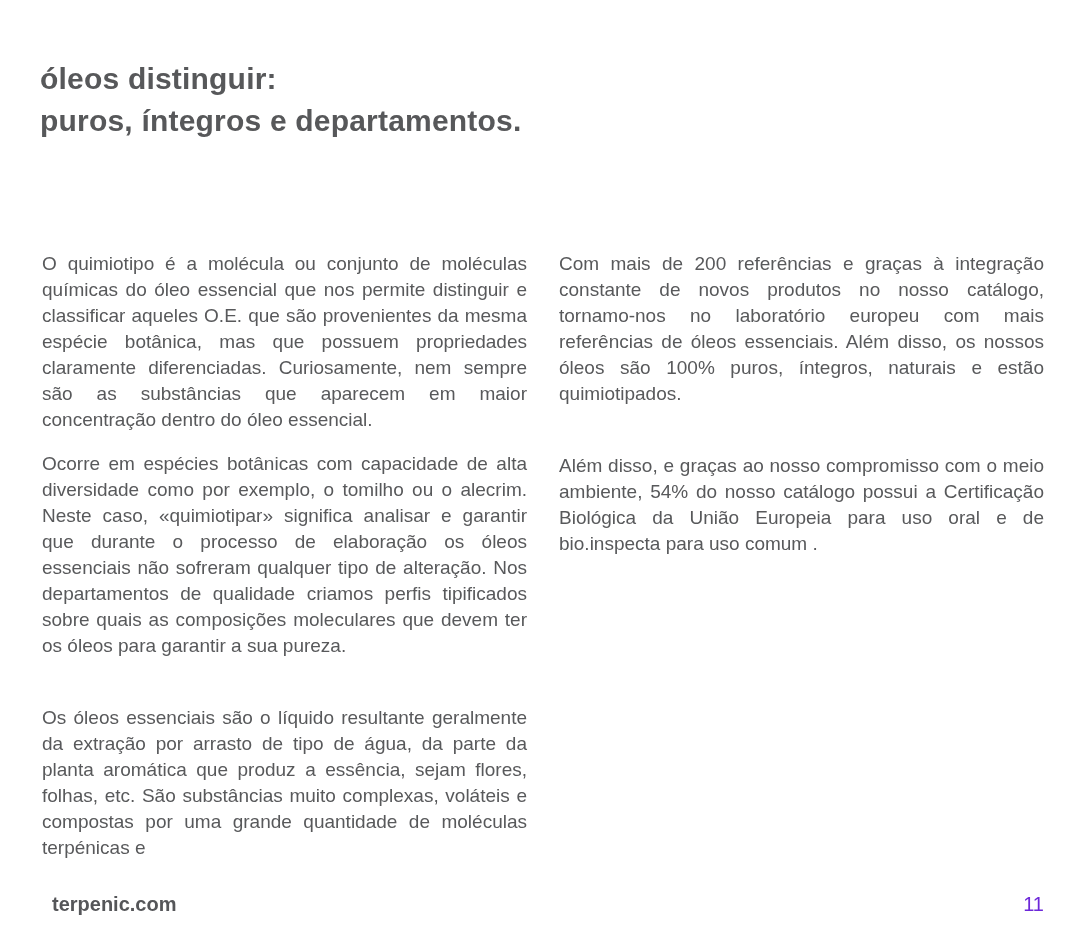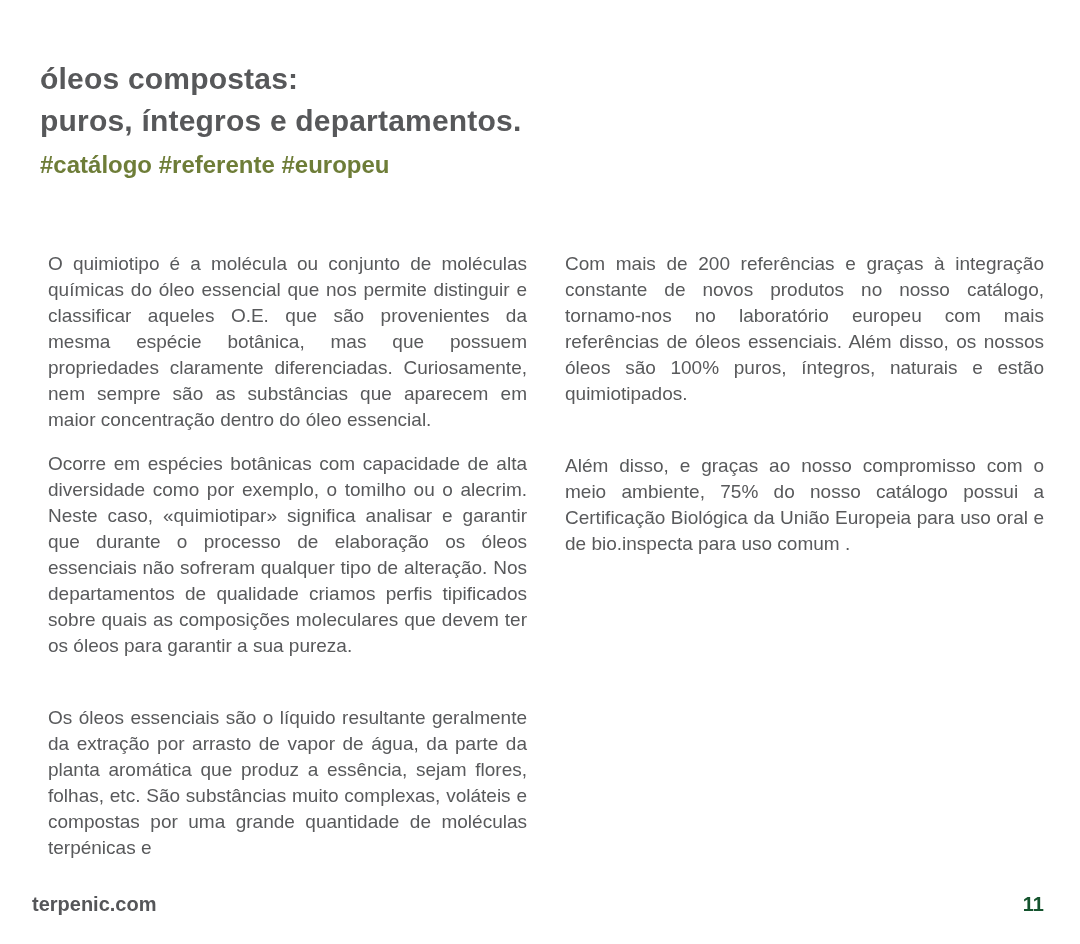"óleos compostas:" span.title-line { text: compostas -> distinguir }
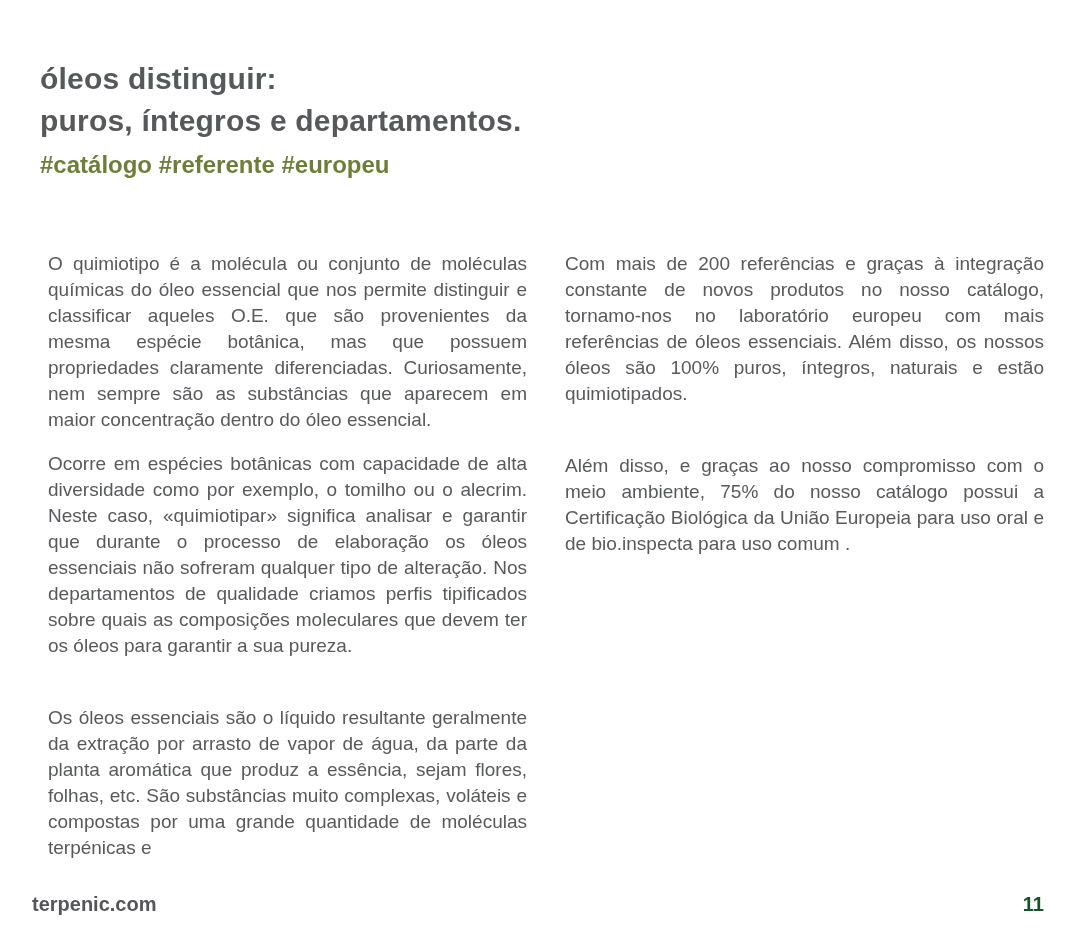"#catálogo #referente #europeu" div.hashtags { html: <div>#catálogo #referente #europeu</div> -> none }
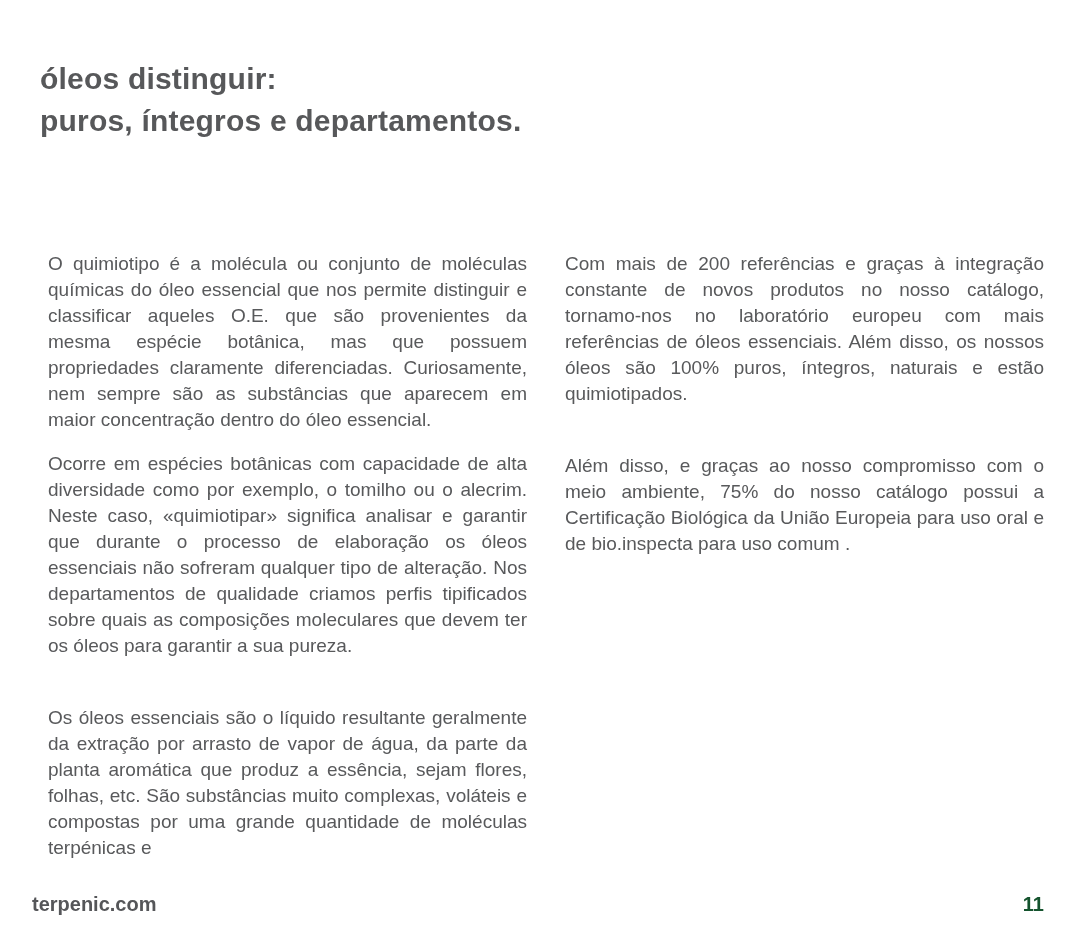"O quimiotipo é a molécula" .column p { margin: 0 0 18px 8px -> 0 0 18px 2px }
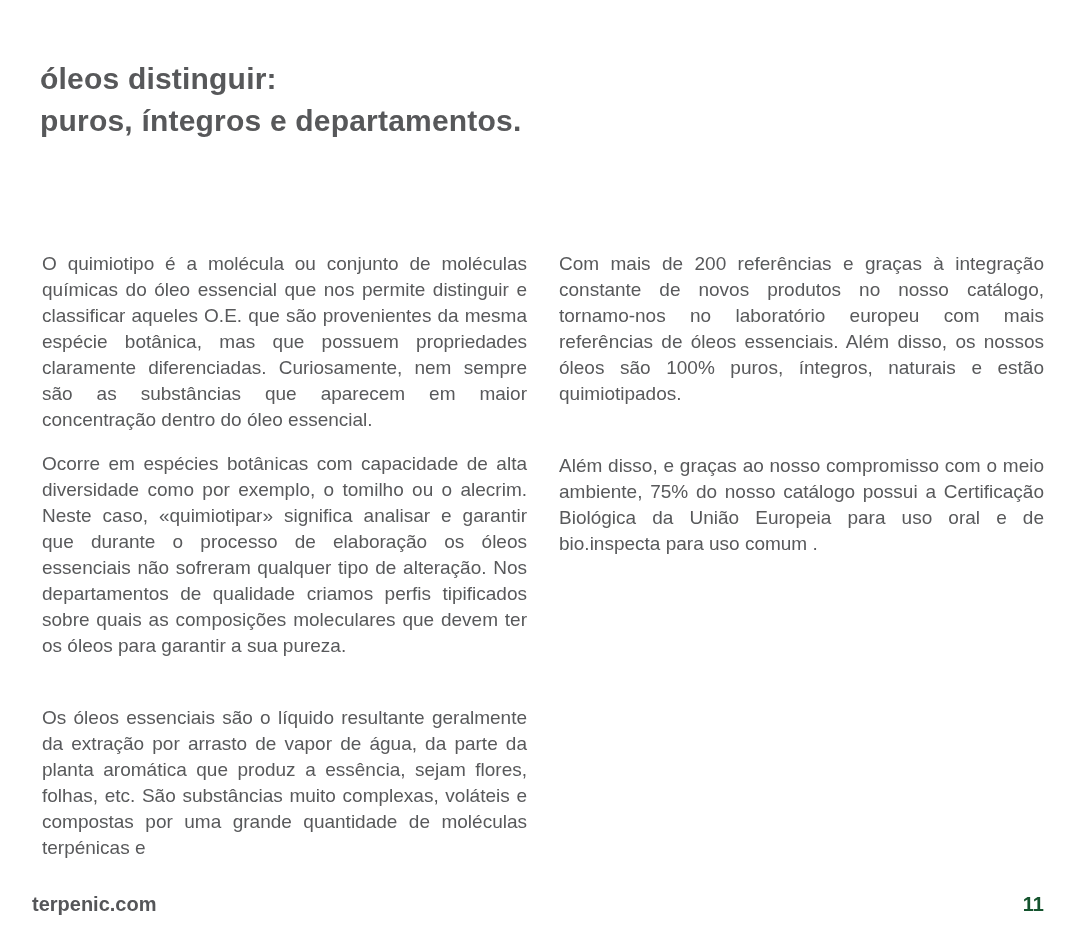"Além disso, e graças ao" p.gap-lg { text: 75% -> 54% }
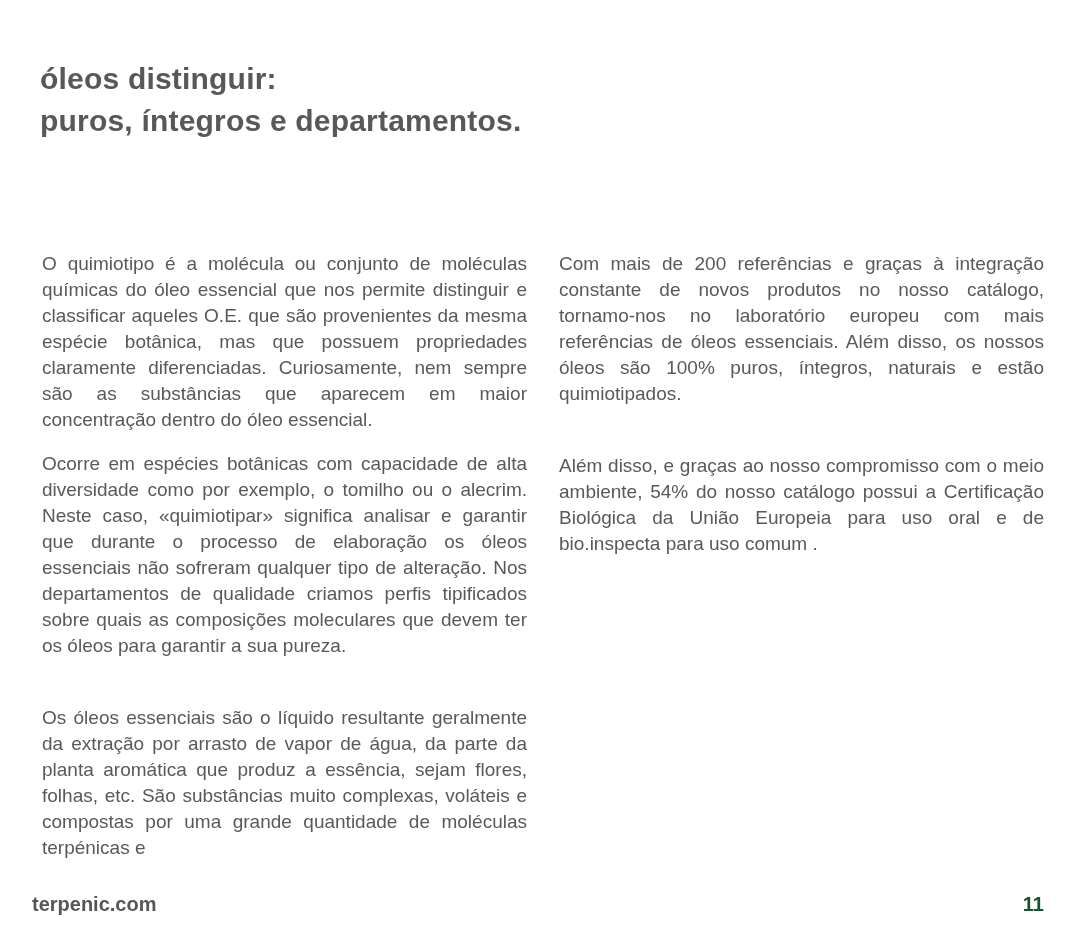"Os óleos essenciais são o" p.gap-lg { text: vapor -> tipo }
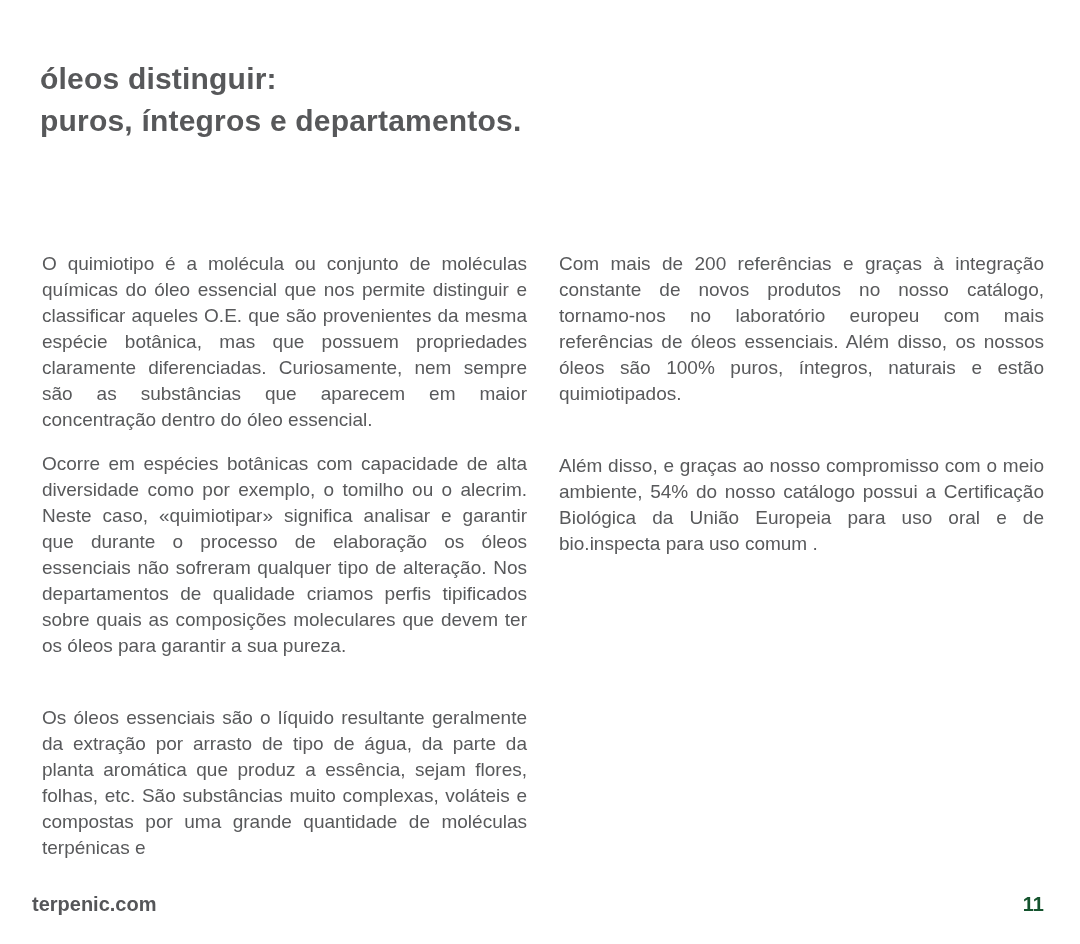"terpenic.com" .footer-site { left: 32px -> 52px }
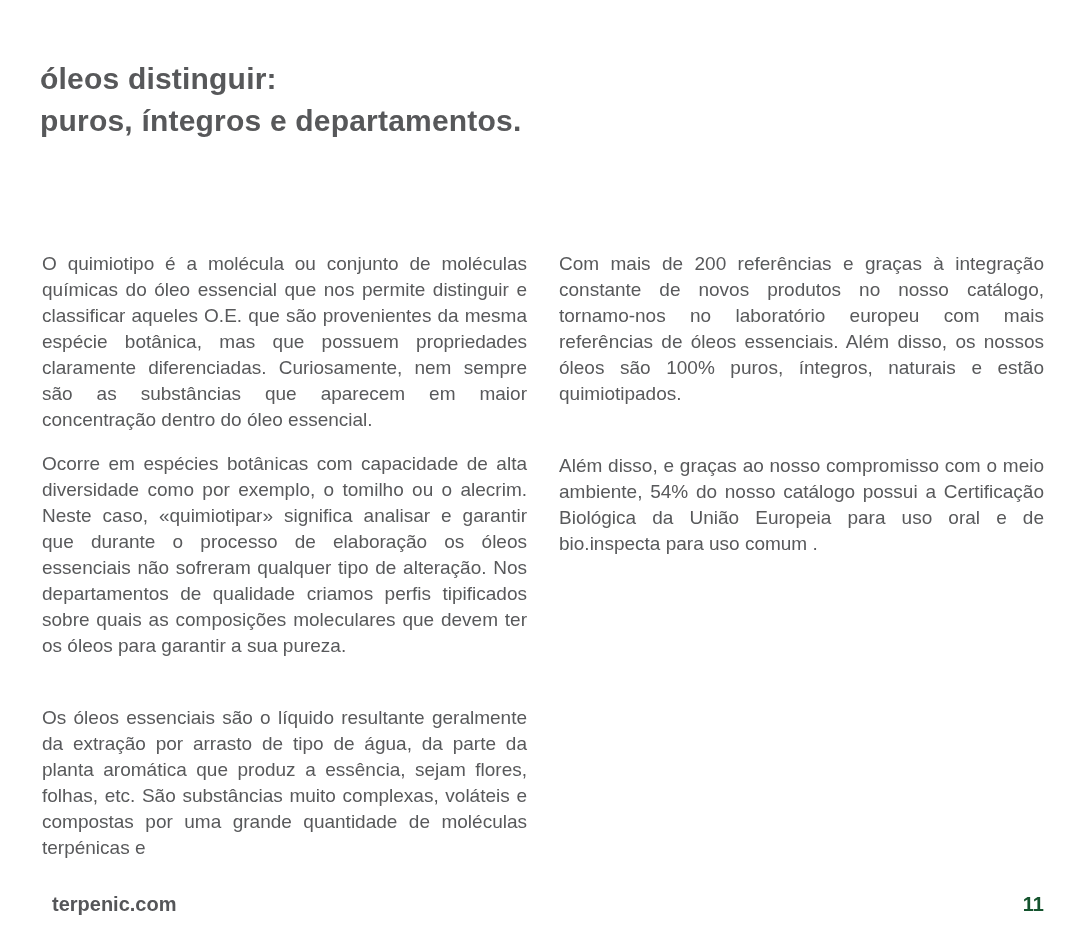"11" .page-number { color: #14532d -> #6d28d9; font-weight: 700 -> 400 }
